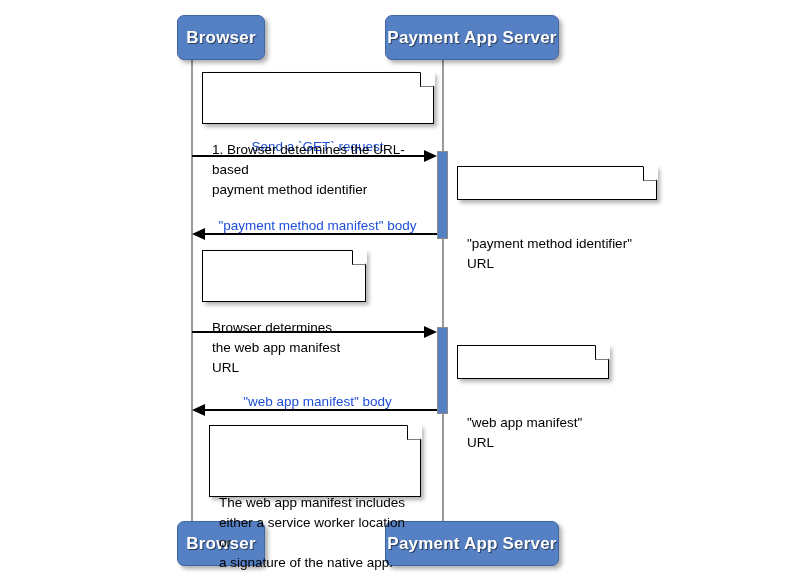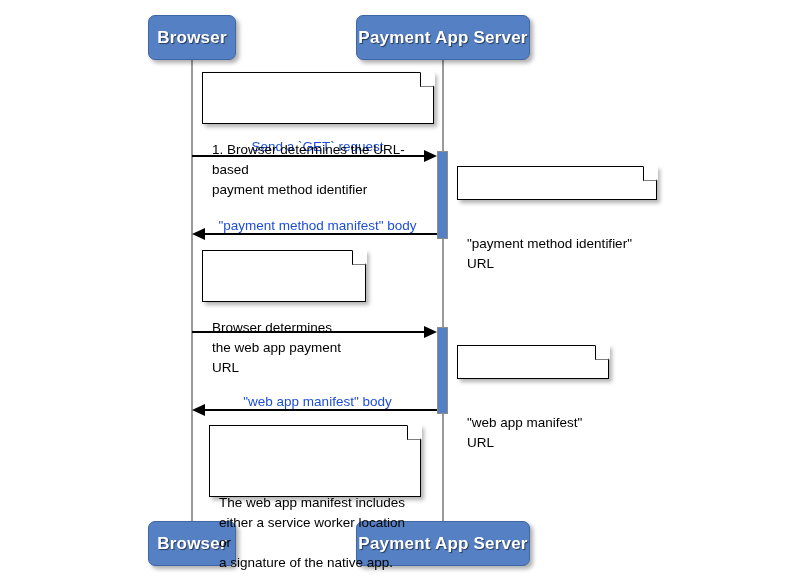"Browser" .participant { margin-left: none -> 29px }
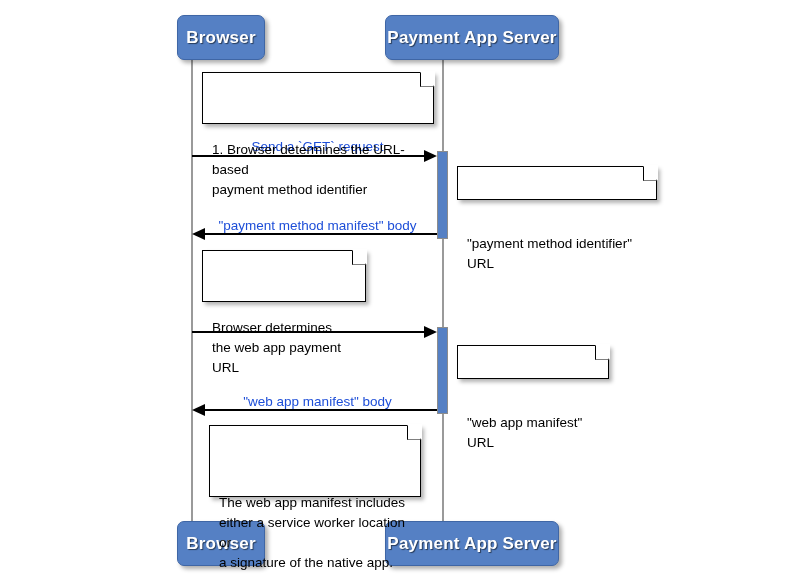"Browser determines" div.note-text { text: payment -> manifest }
